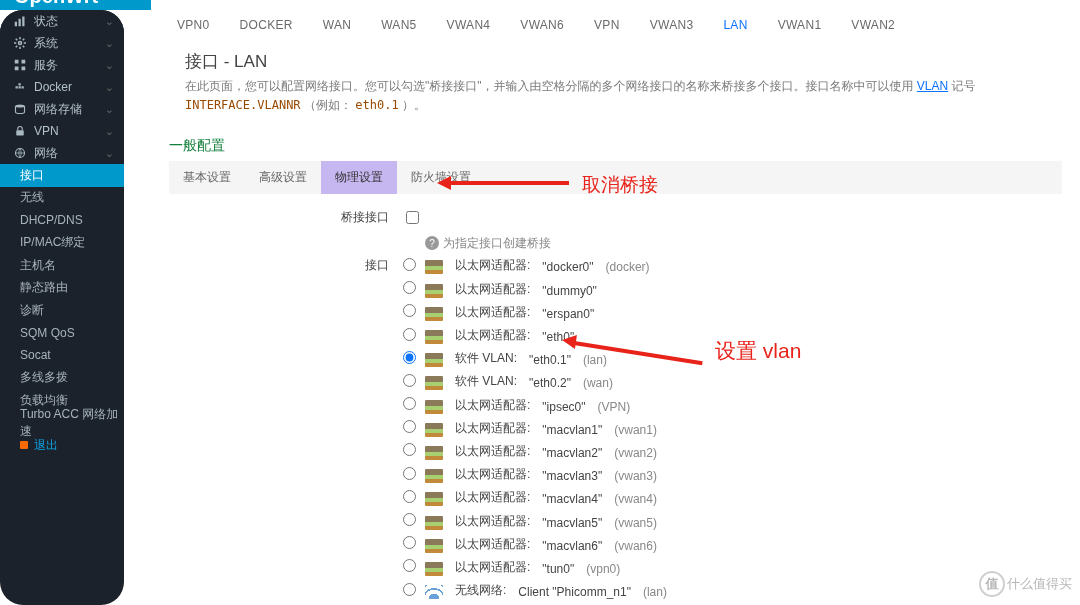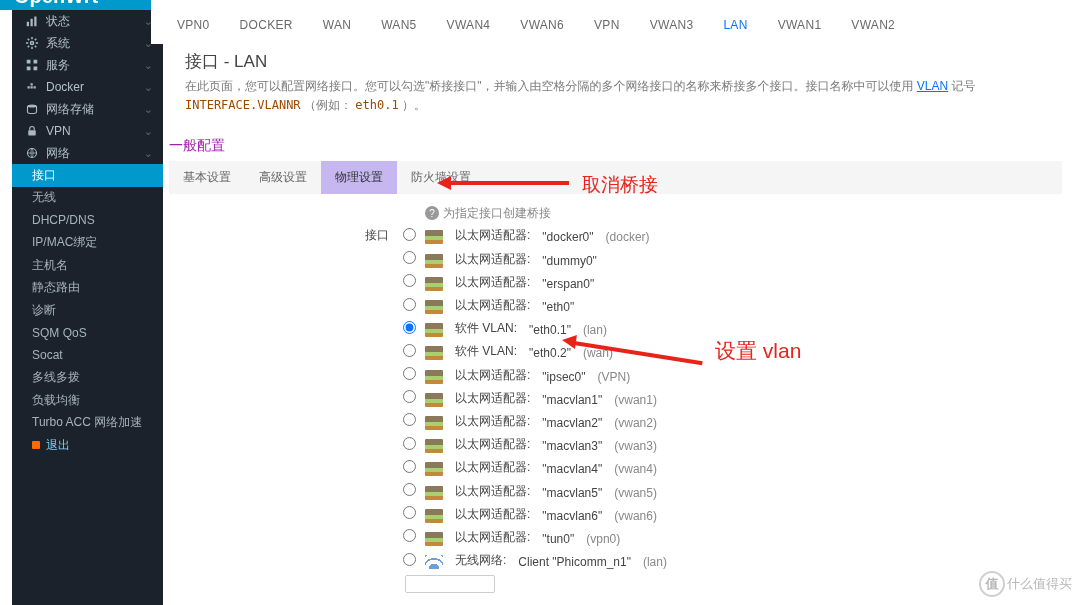"状态" .sidebar { border-radius: none -> 23px; left: 12px -> 0; width: 151px -> 124px }
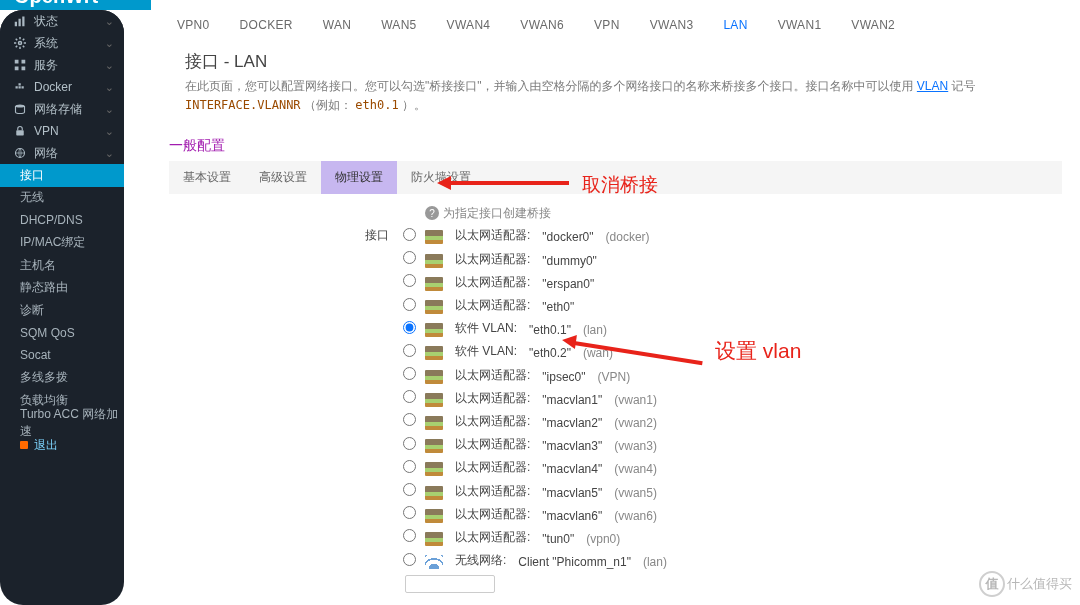"一般配置" .sec-title { color: #a21caf -> #15803d }
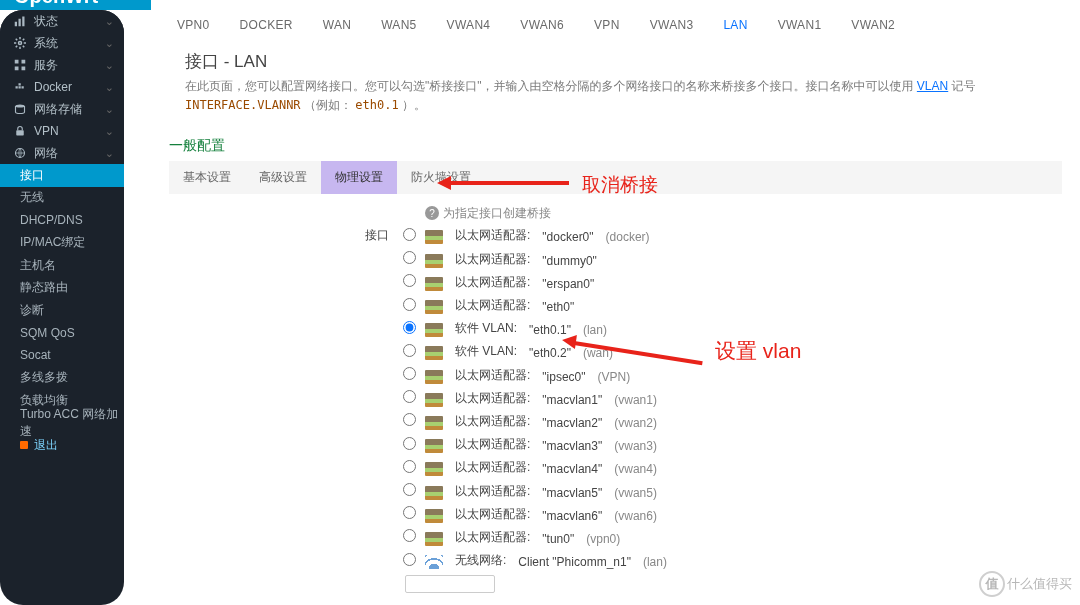"桥接接口" div.row { html: none -> <div> <div>桥接接口</div> <div> <input> </div> <div></div> </div> }
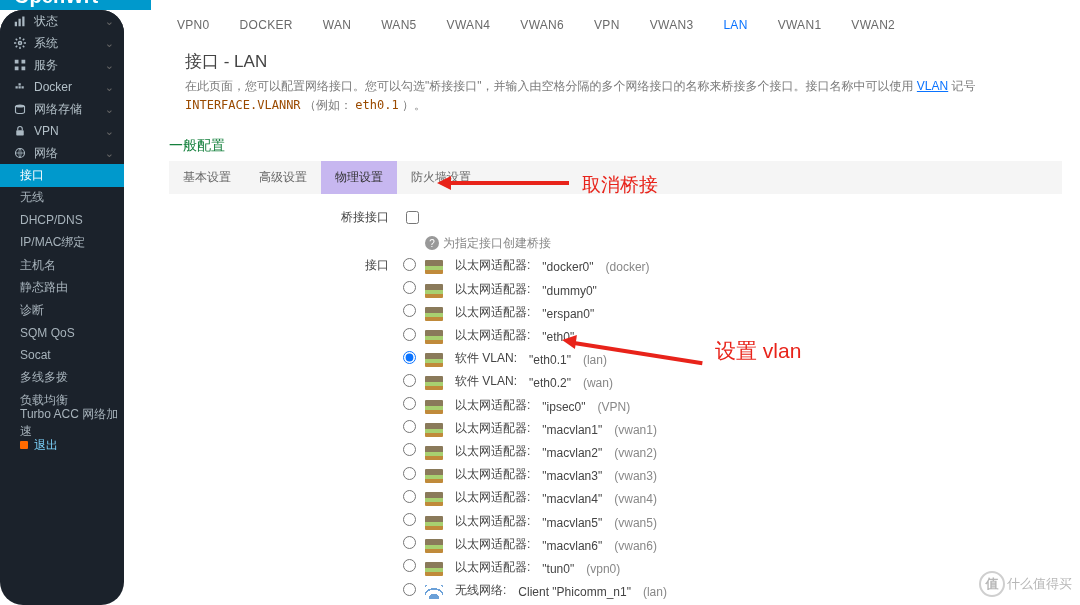"退出" .side-sub.logout { color: #7dd3fc -> #0ea5e9 }
